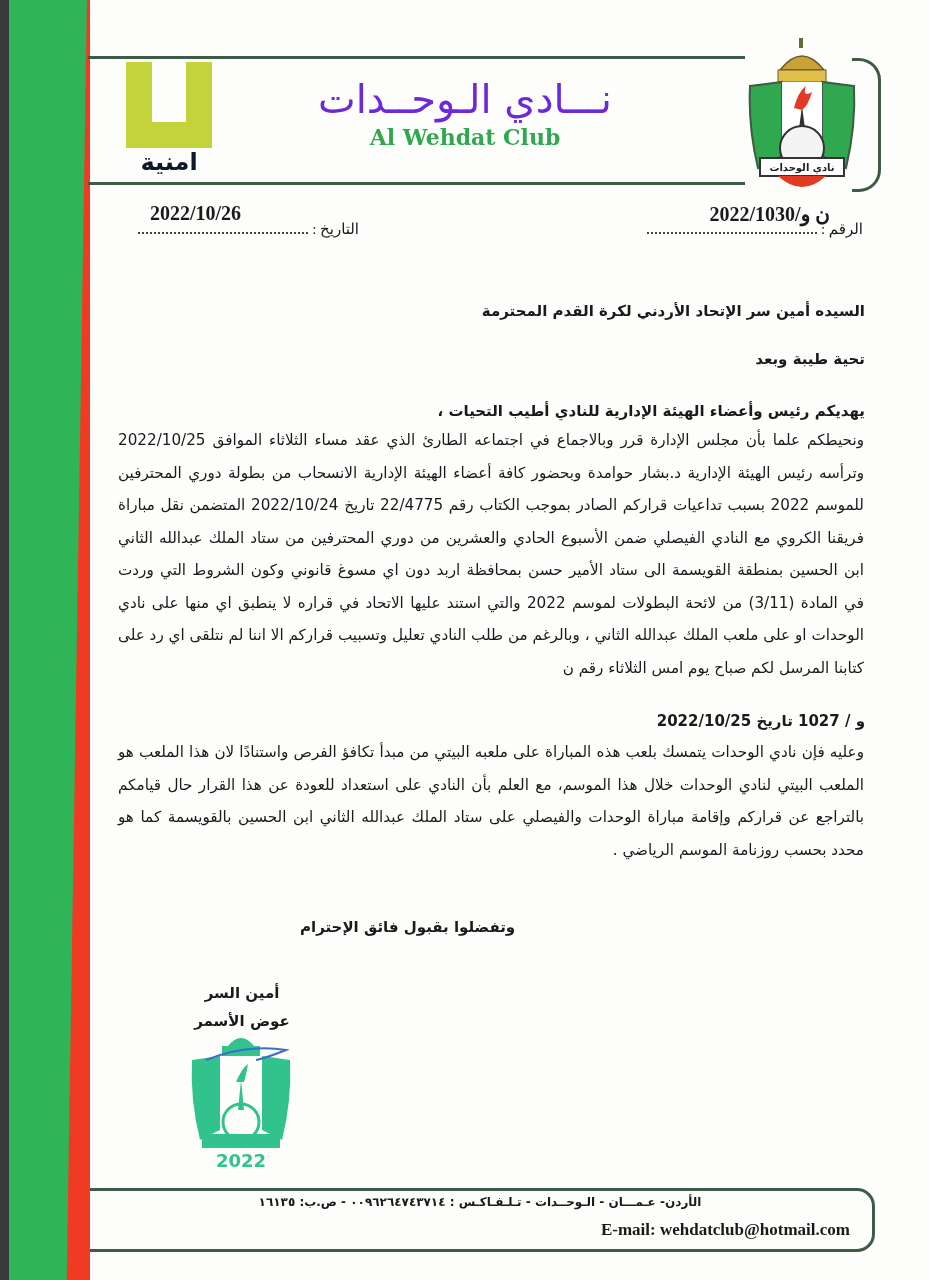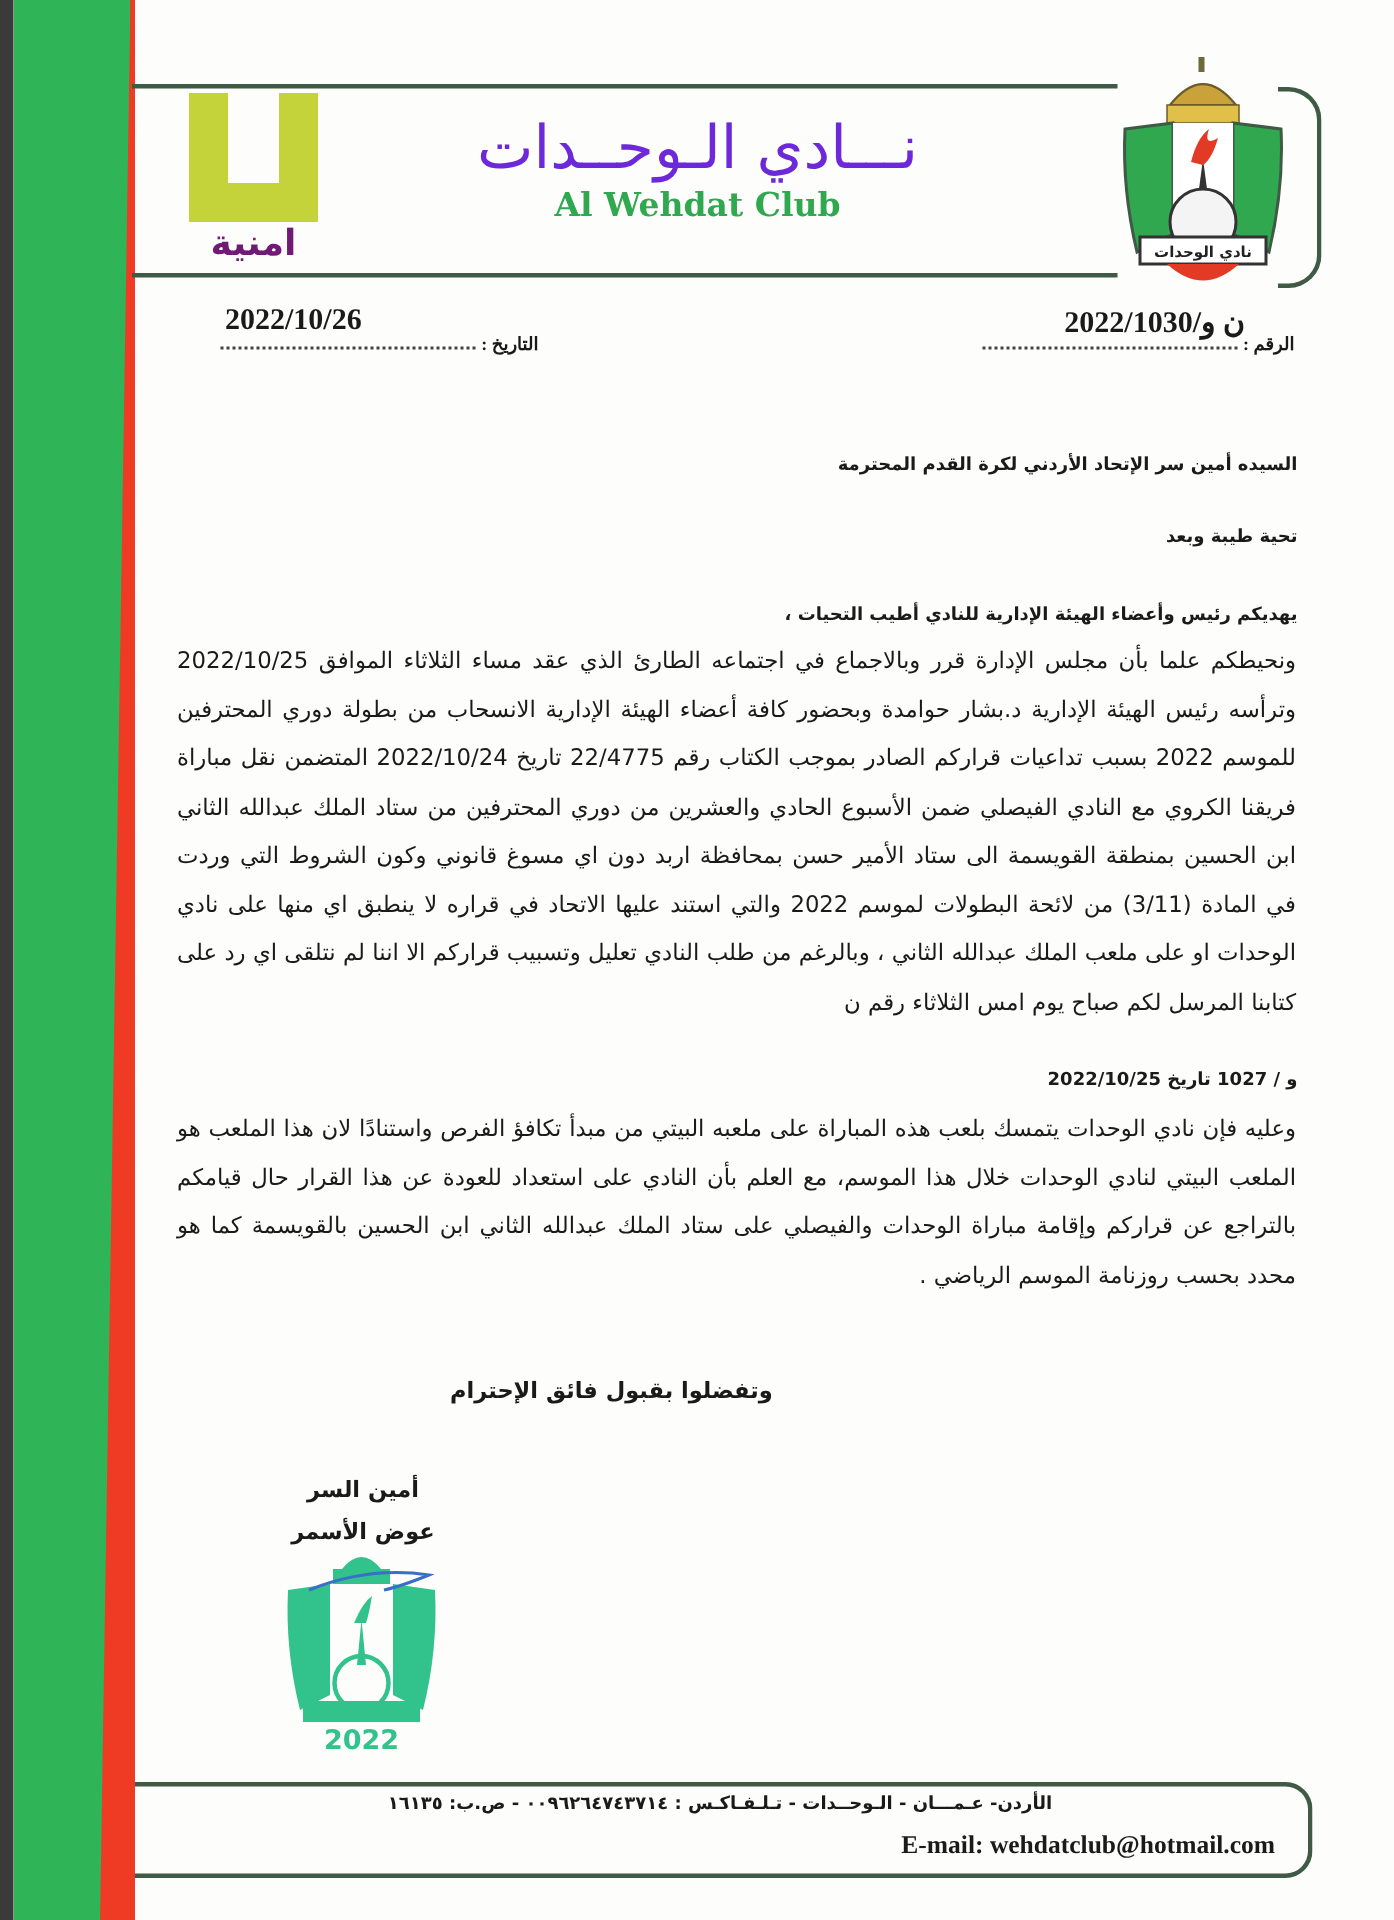"امنية" .umniah-text { color: #701a75 -> #0f172a }
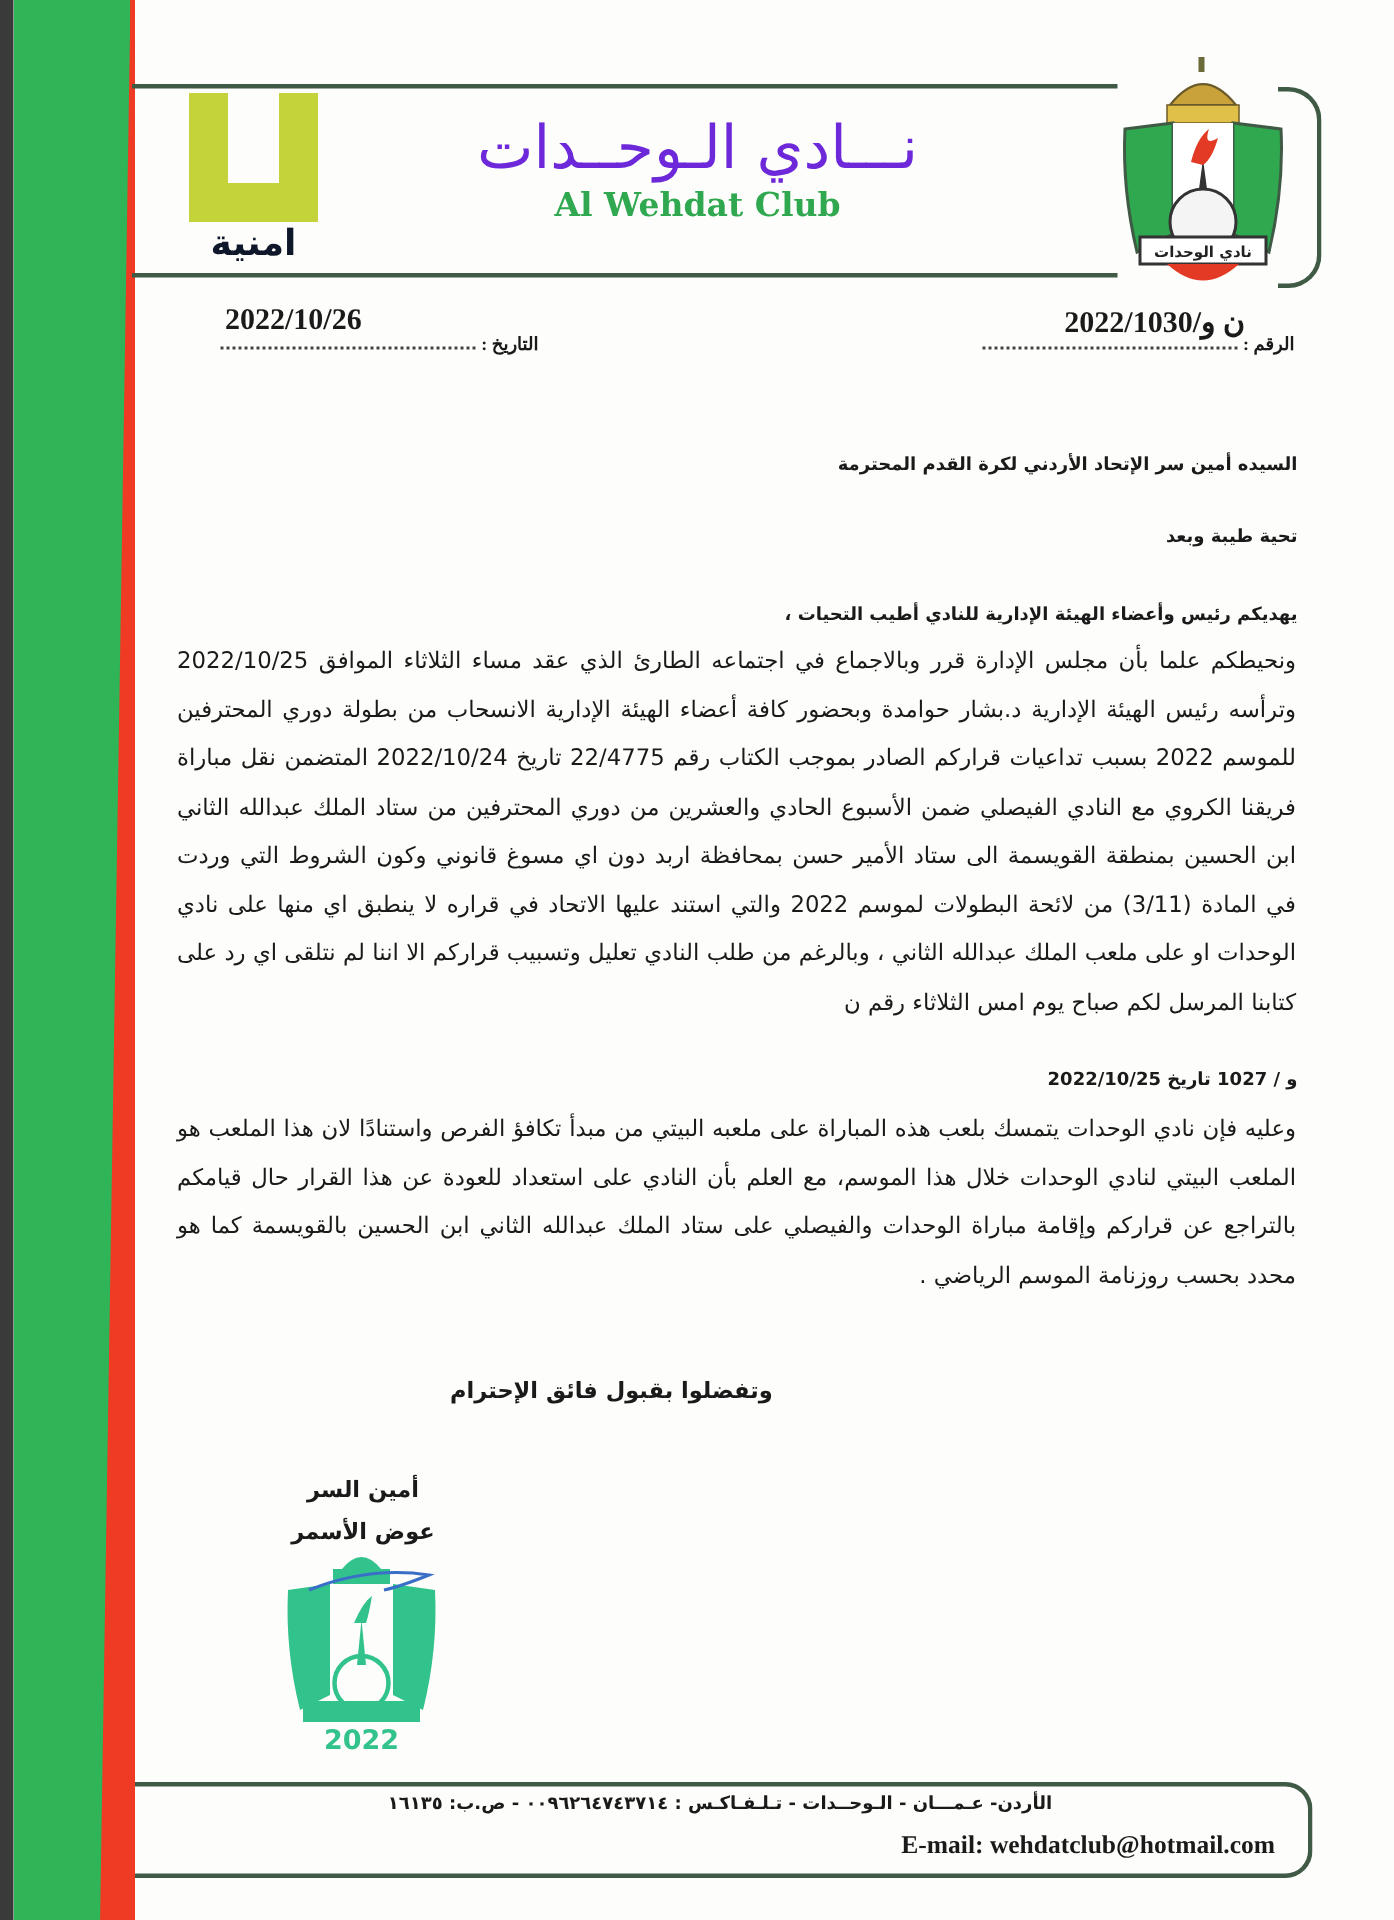"التاريخ :" .meta .lbl { font-size: 12px -> 15px; font-weight: bold -> normal }
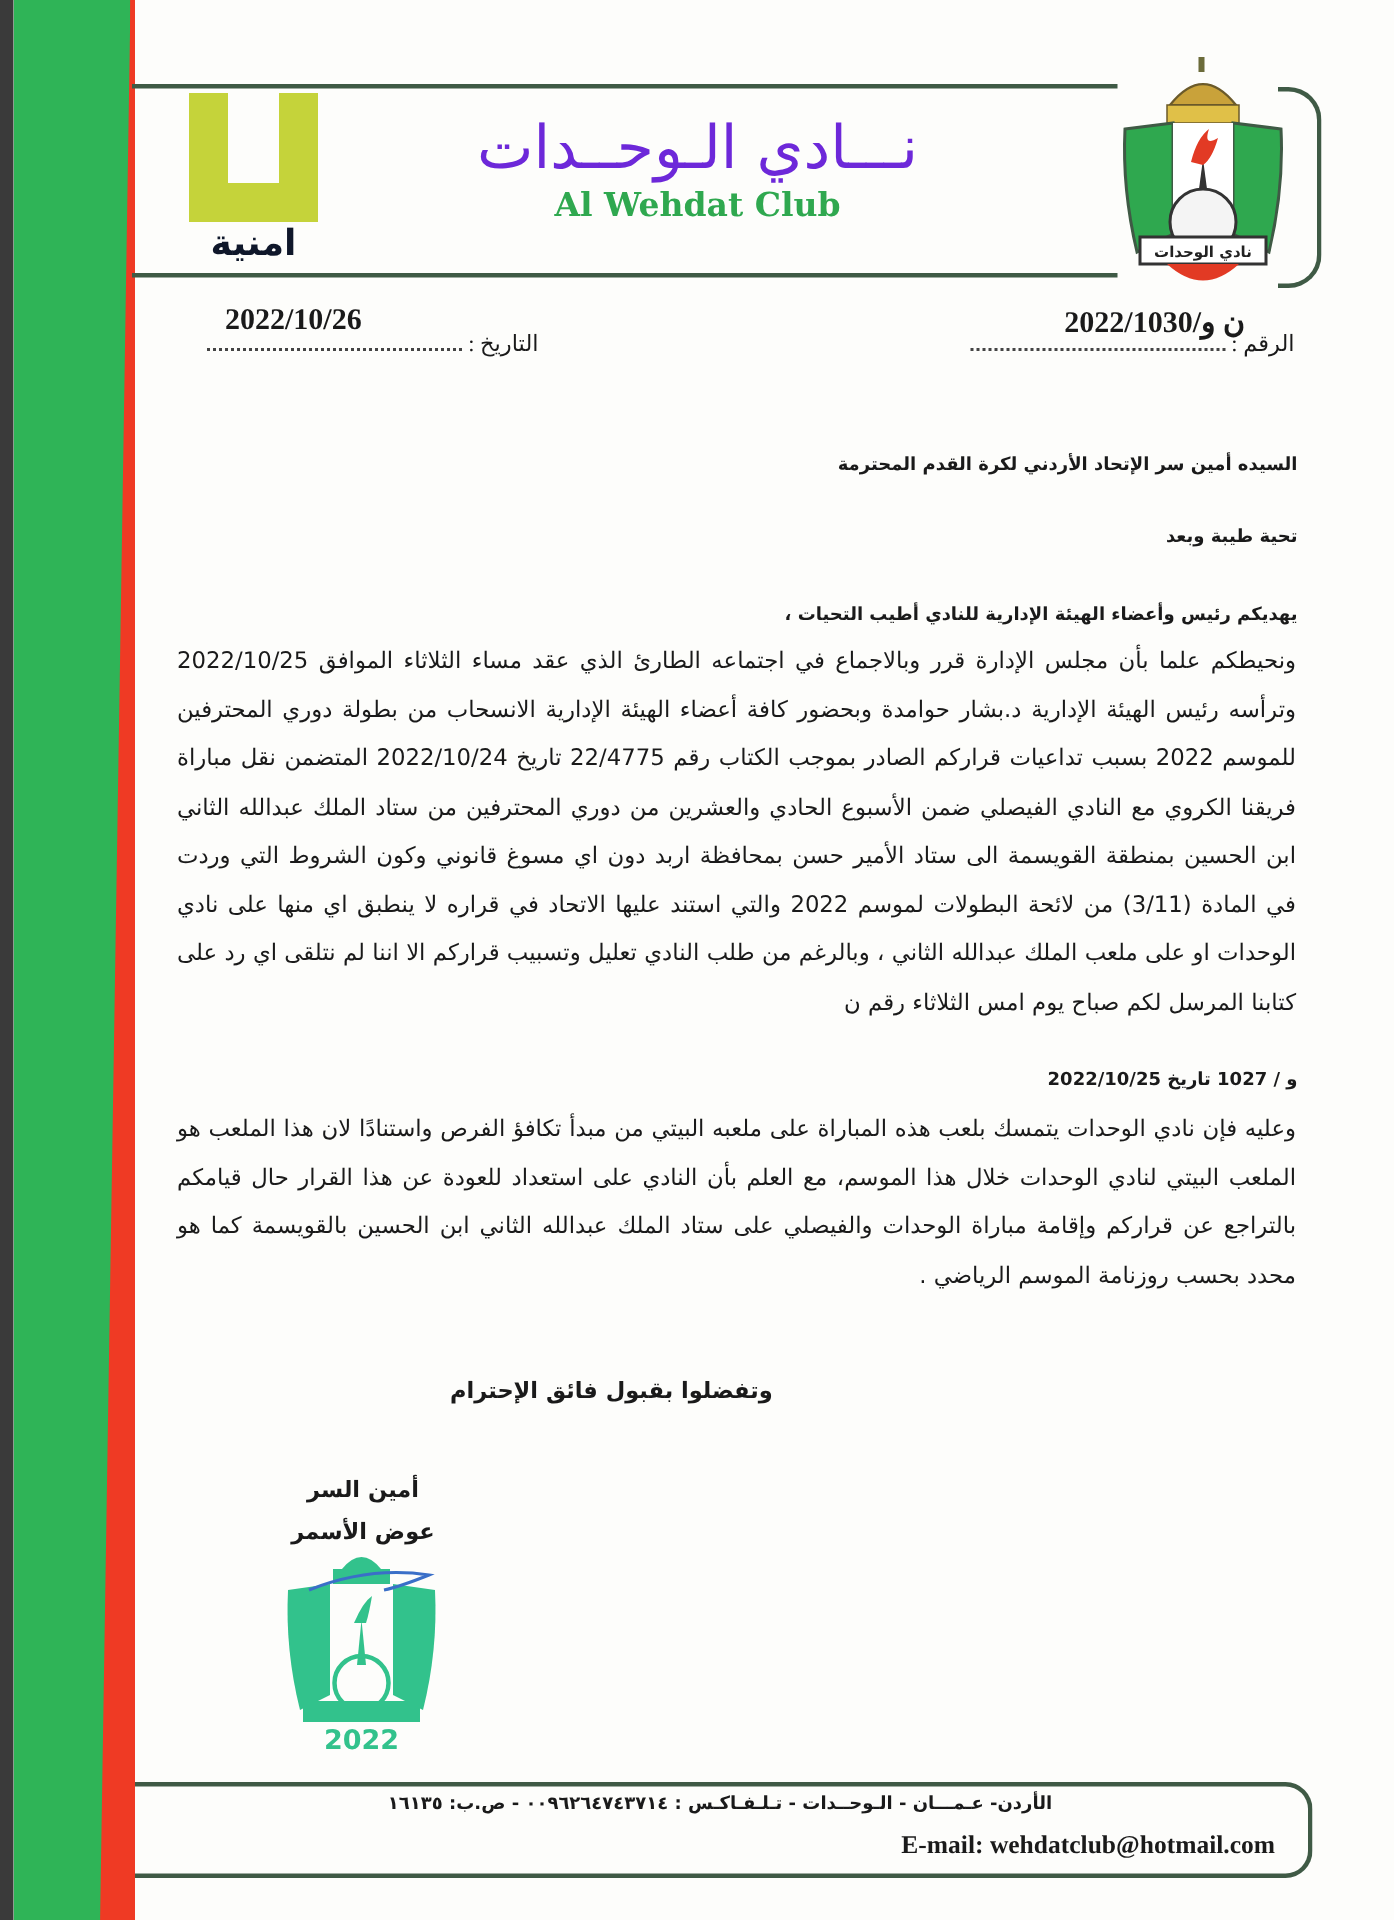"السيده أمين سر الإتحاد الأردني" .line { font-size: 12px -> 15px }
